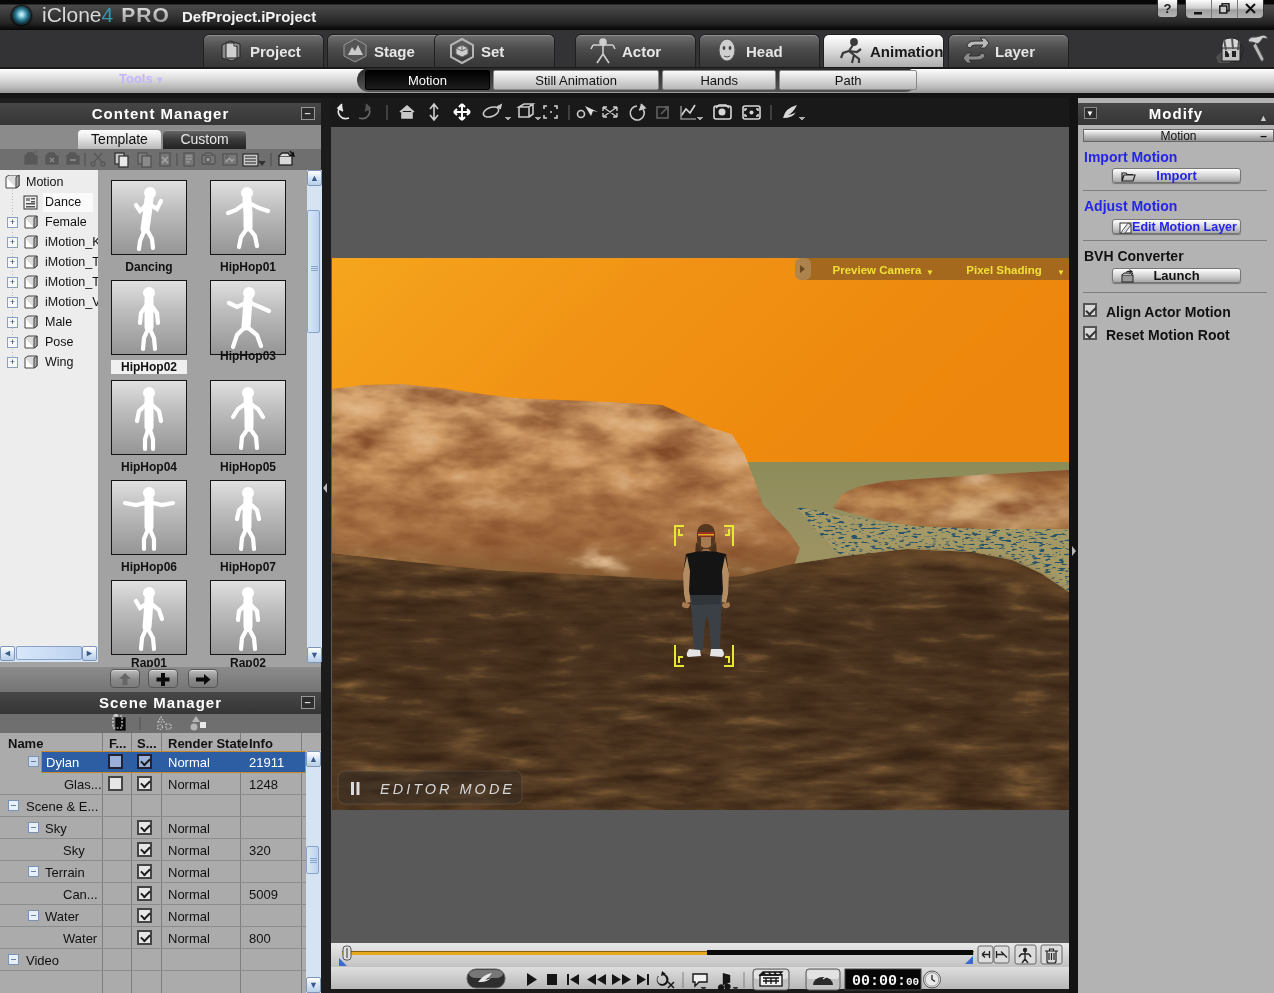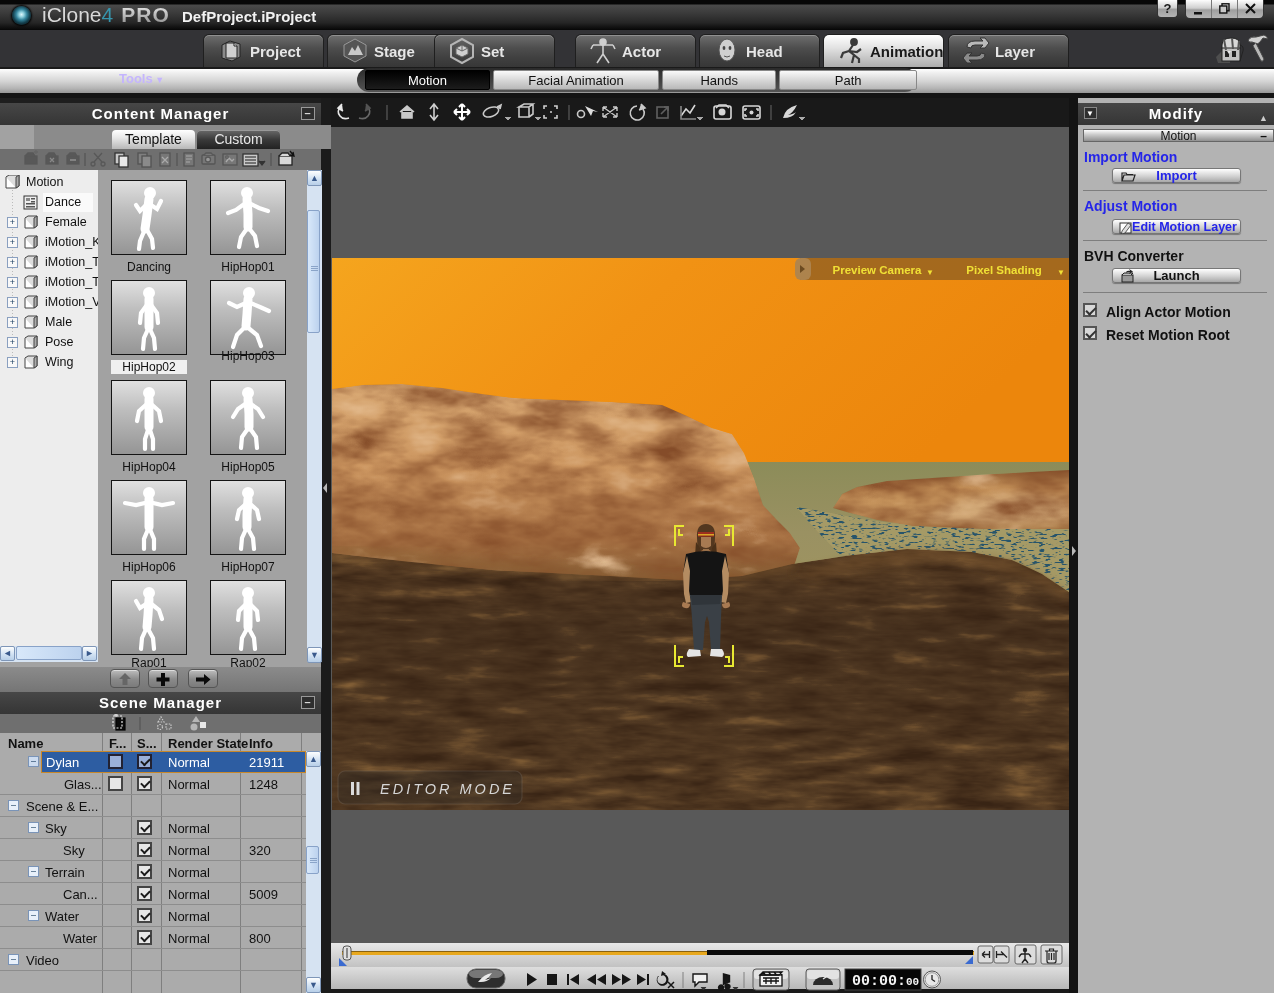"Facial Animation" div.subtab { text: Facial -> Still }
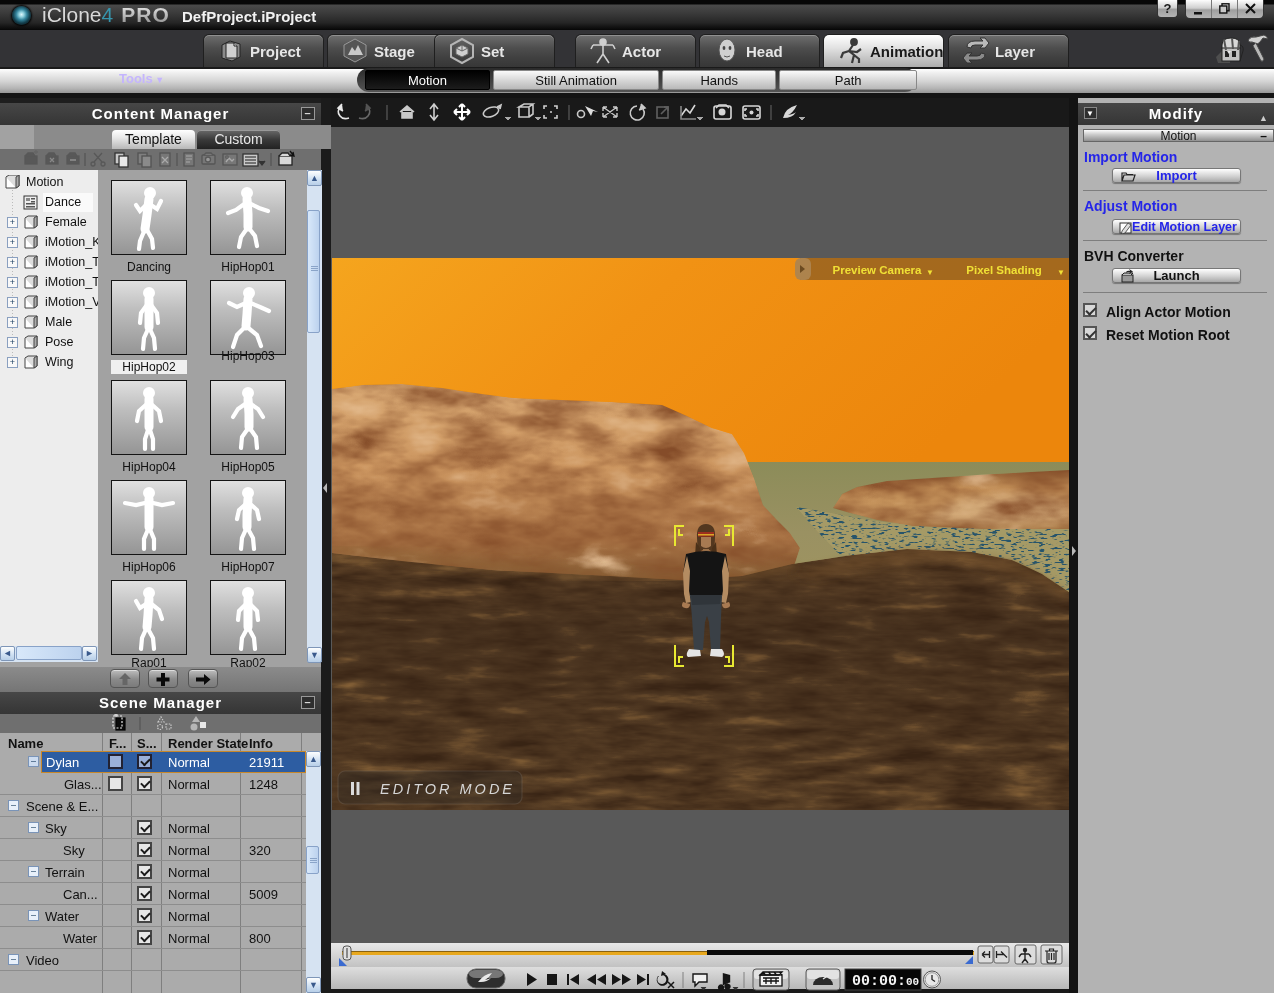"Template" #cm-tabs { margin-left: 34px -> none }
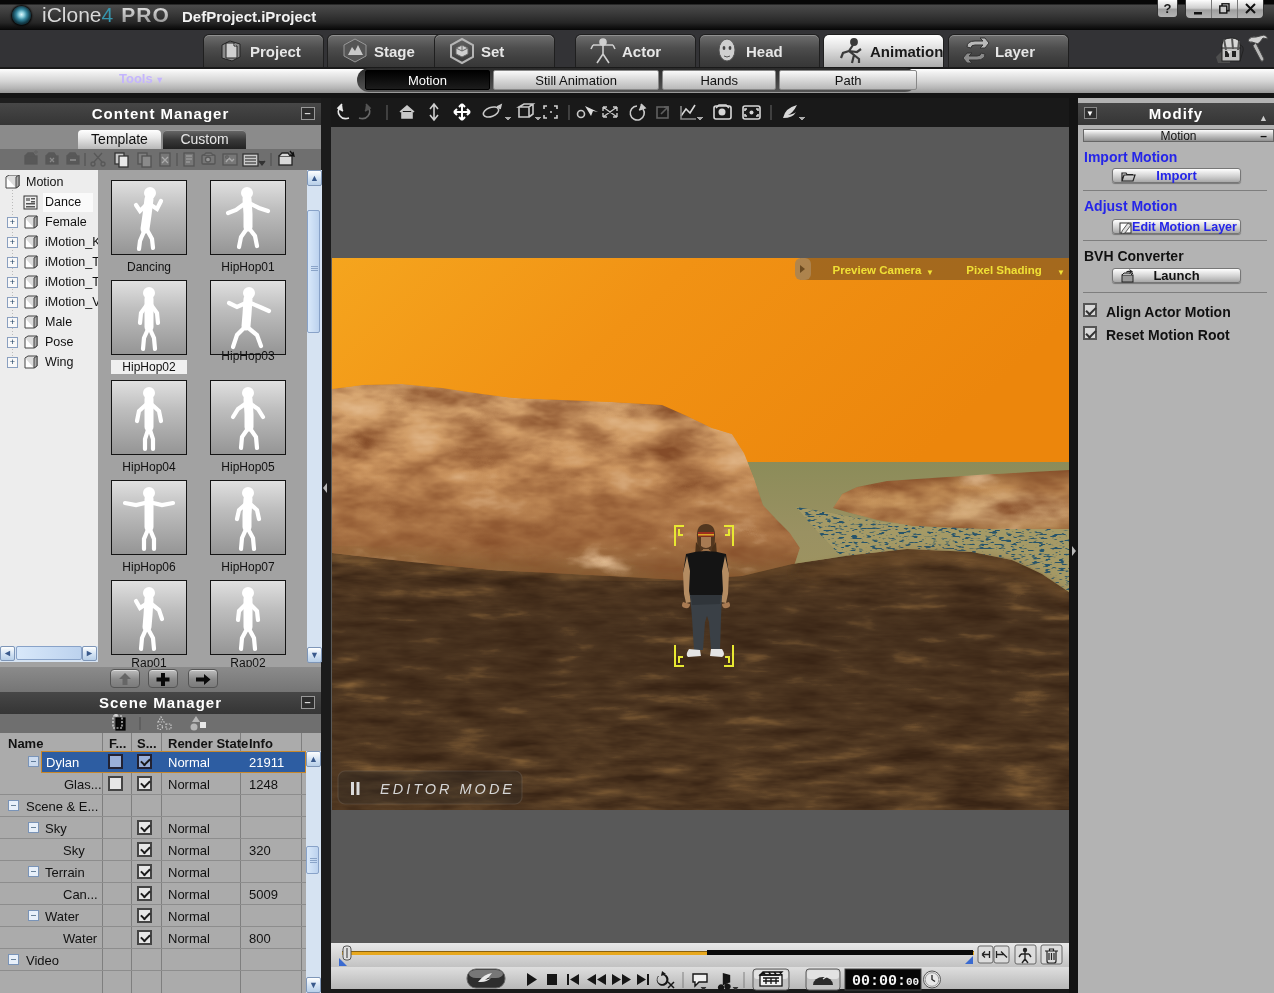"Dancing" .tname { font-weight: none -> bold }
